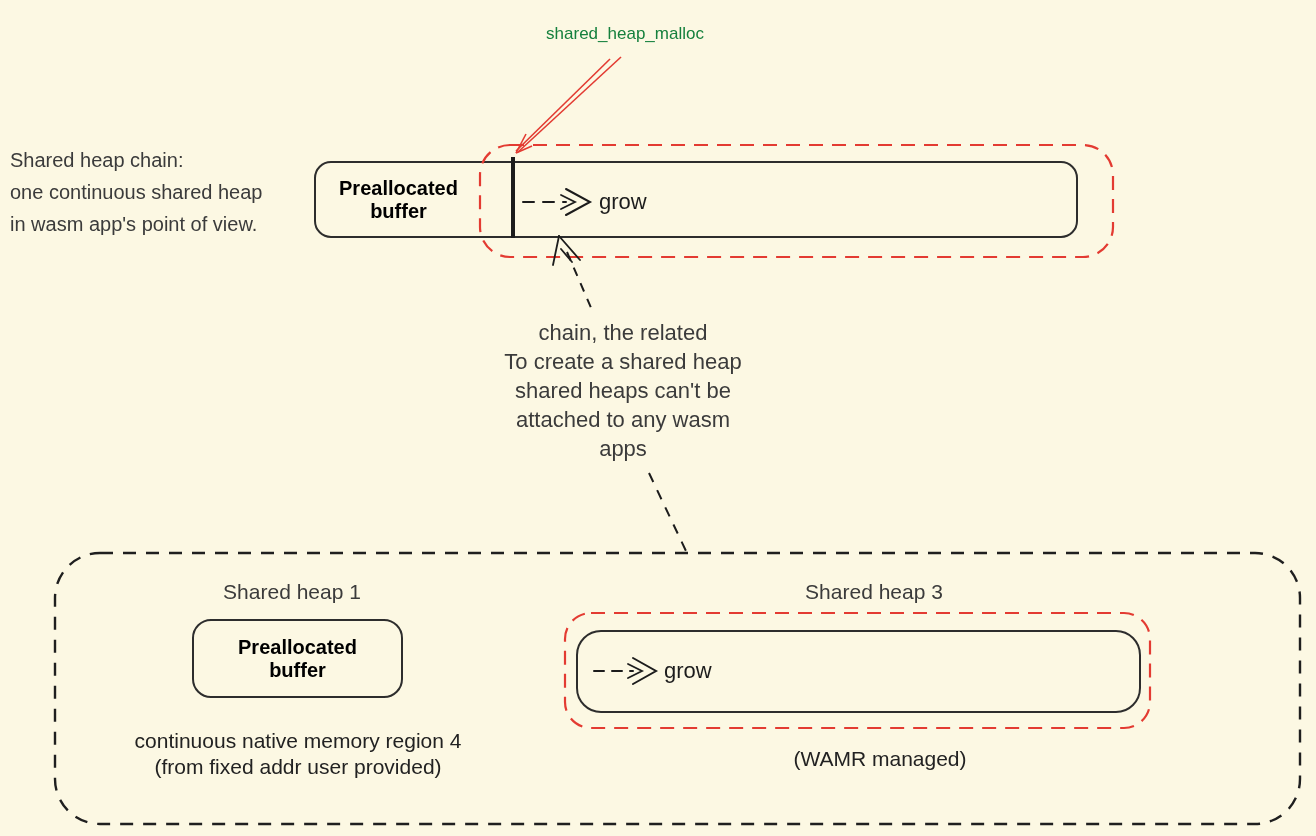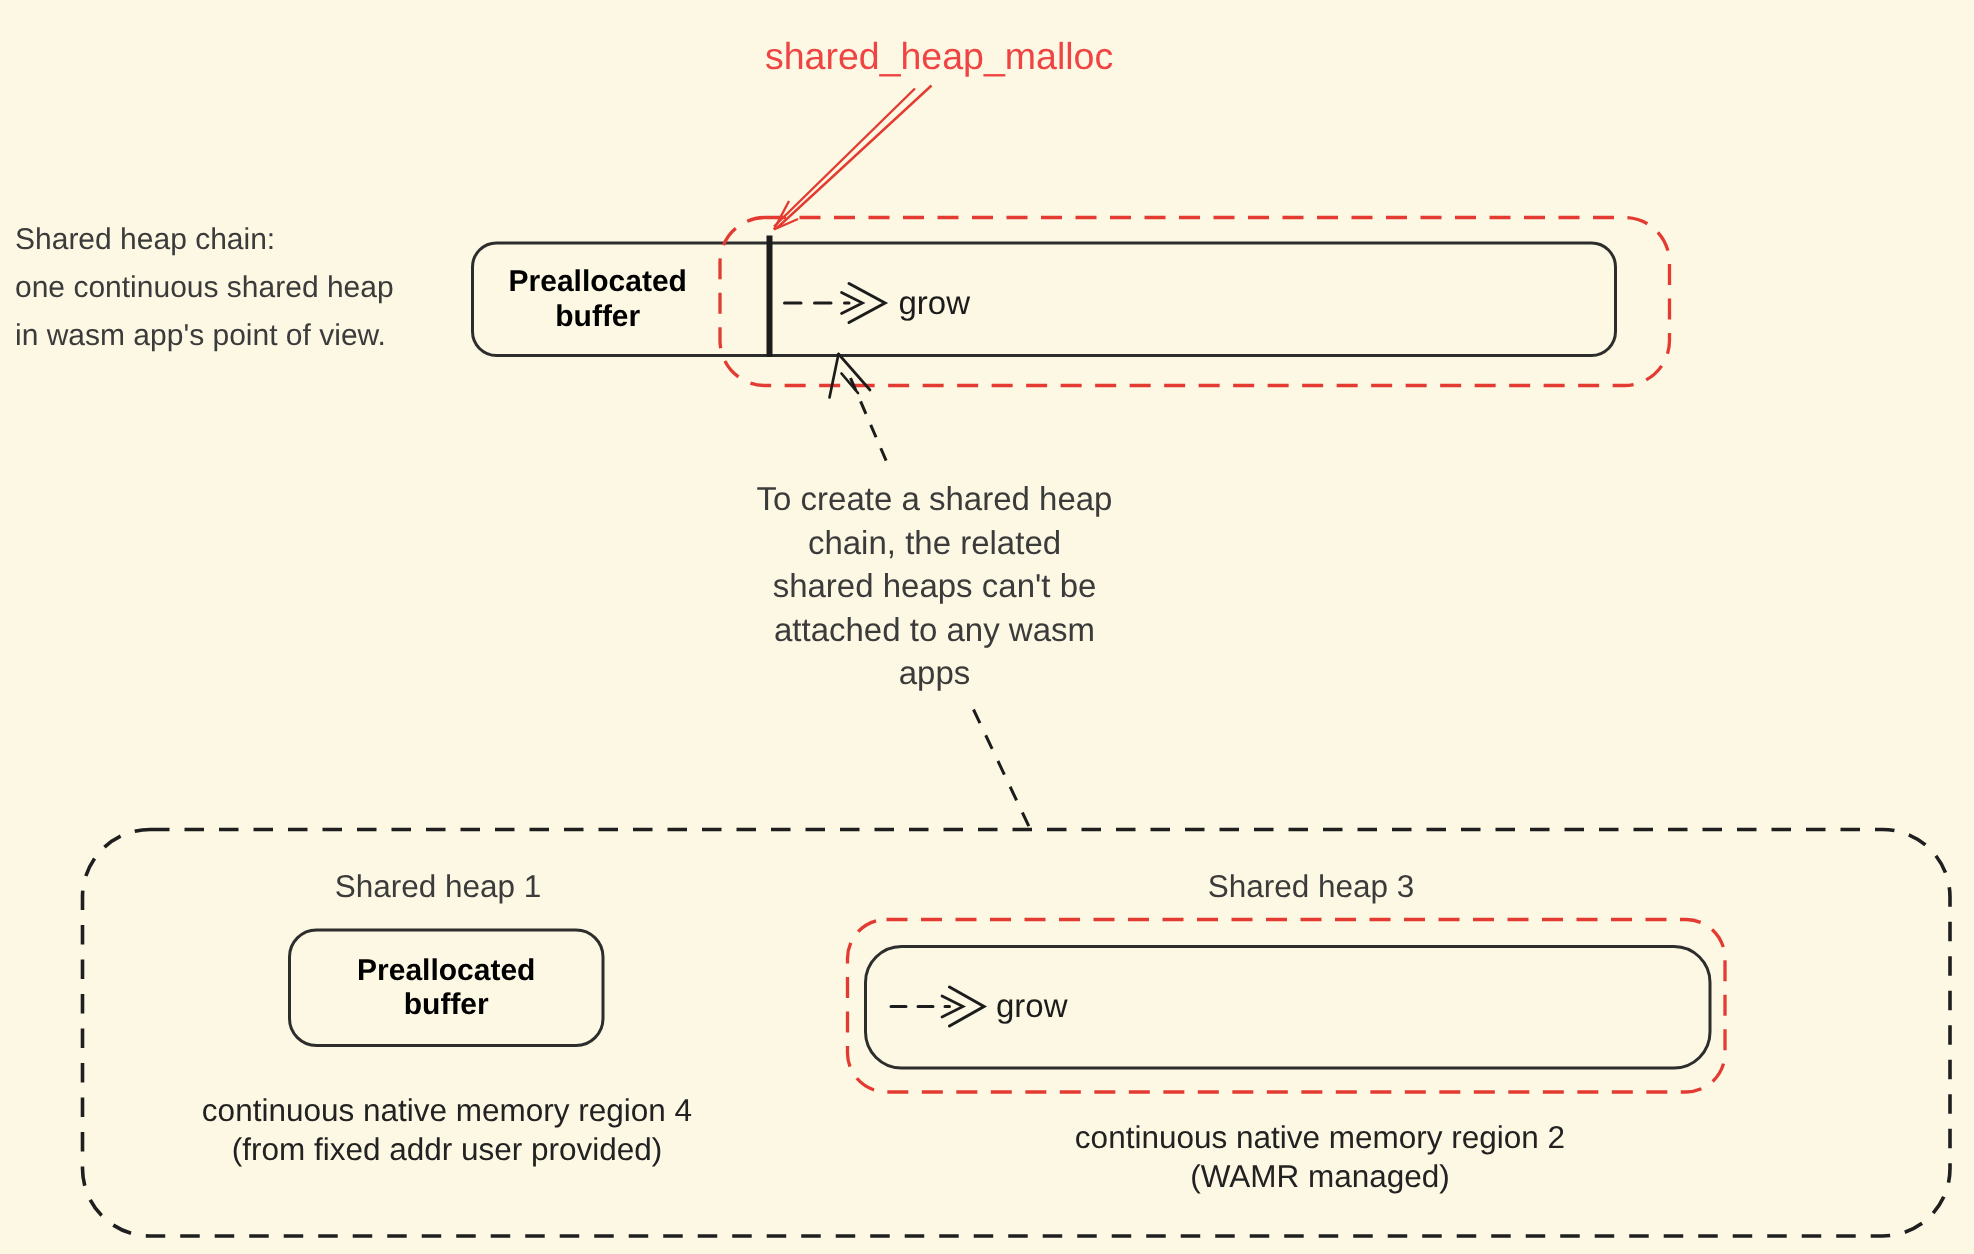"shared_heap_malloc" .malloc { color: #ef4444 -> #15803d; font-size: 25px -> 17px }
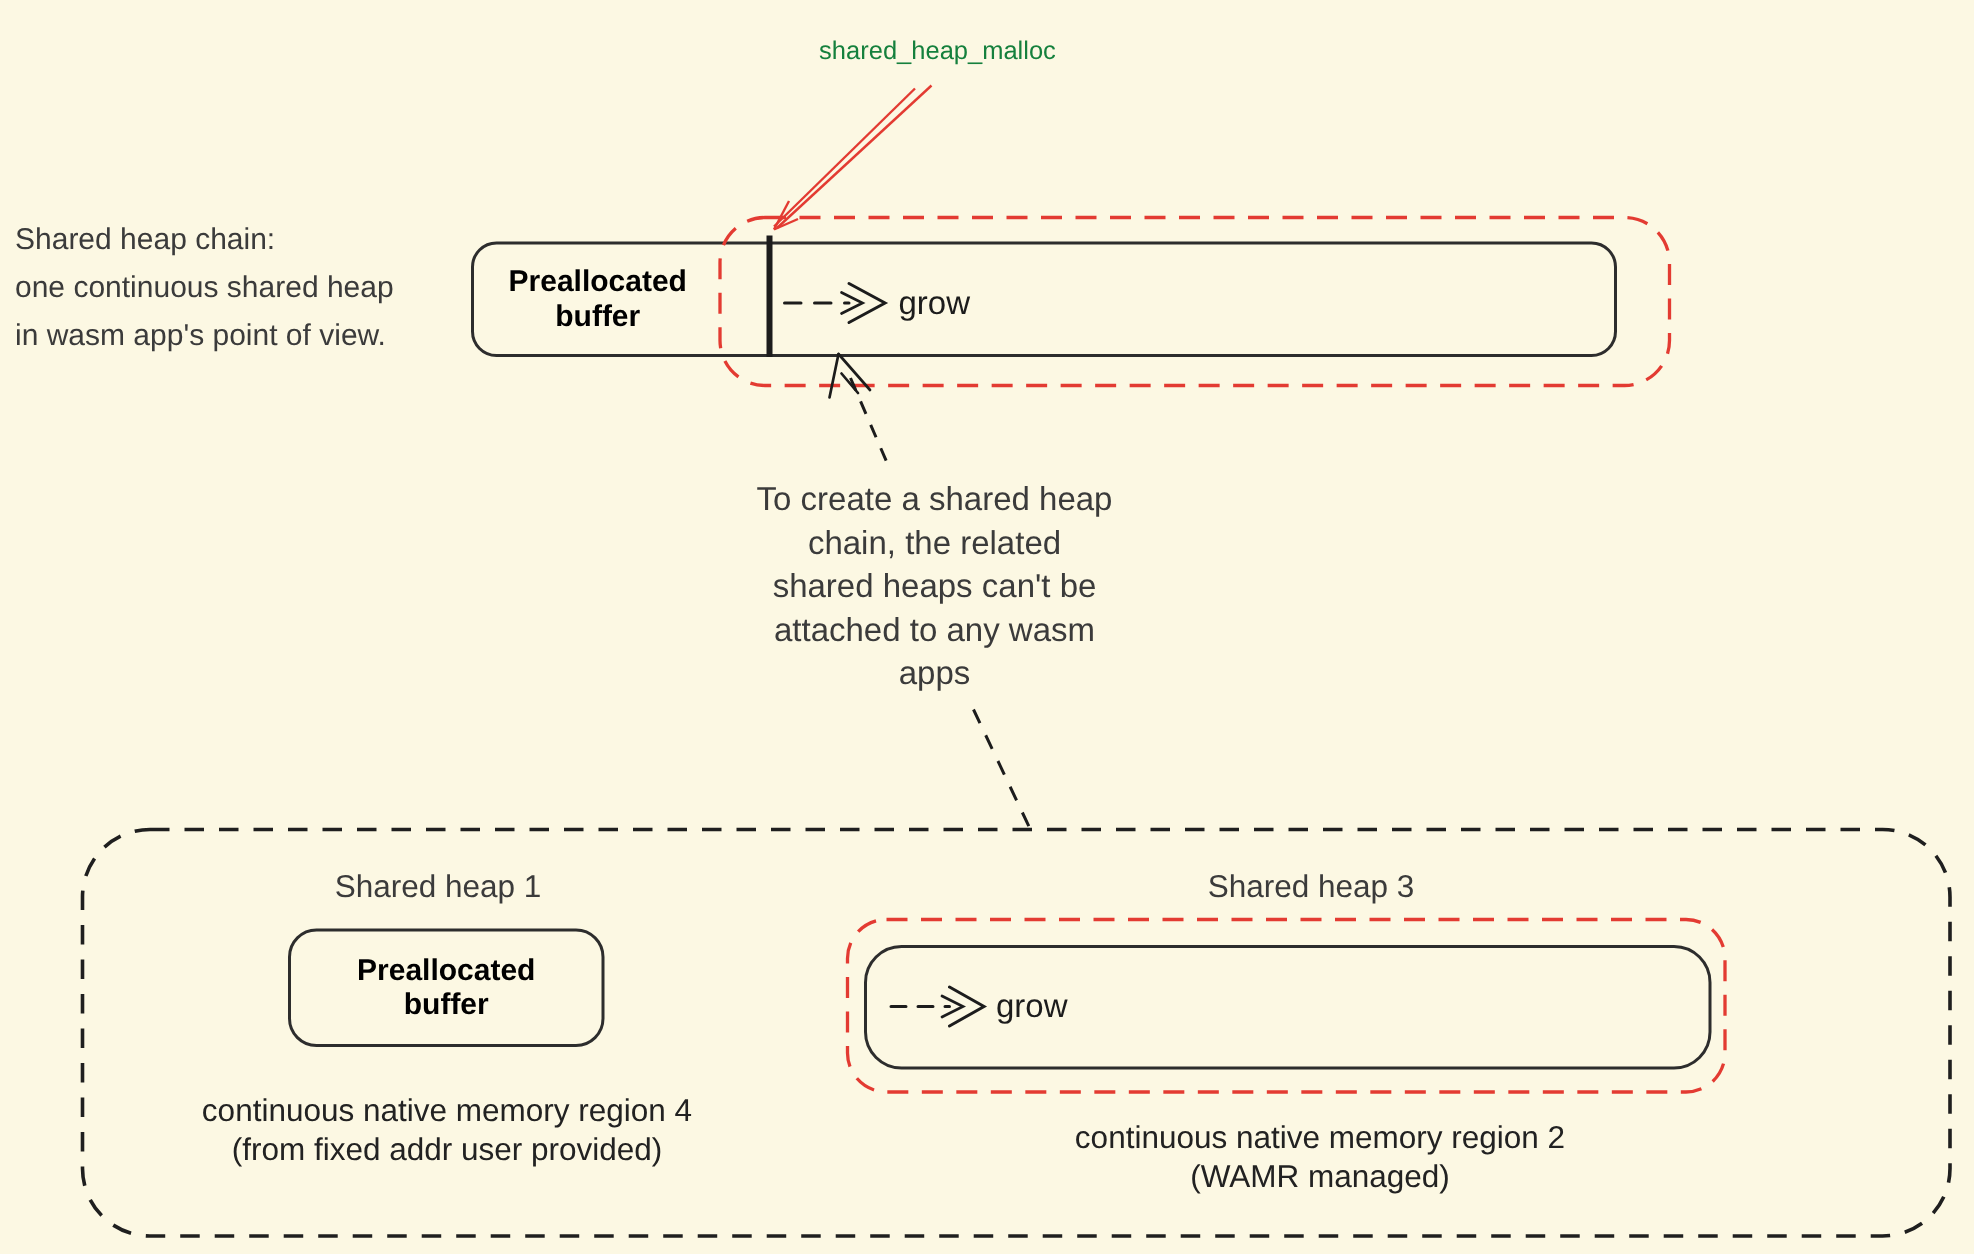"To create a shared heap" div { order: before "chain, the related" -> after "chain, the related" }
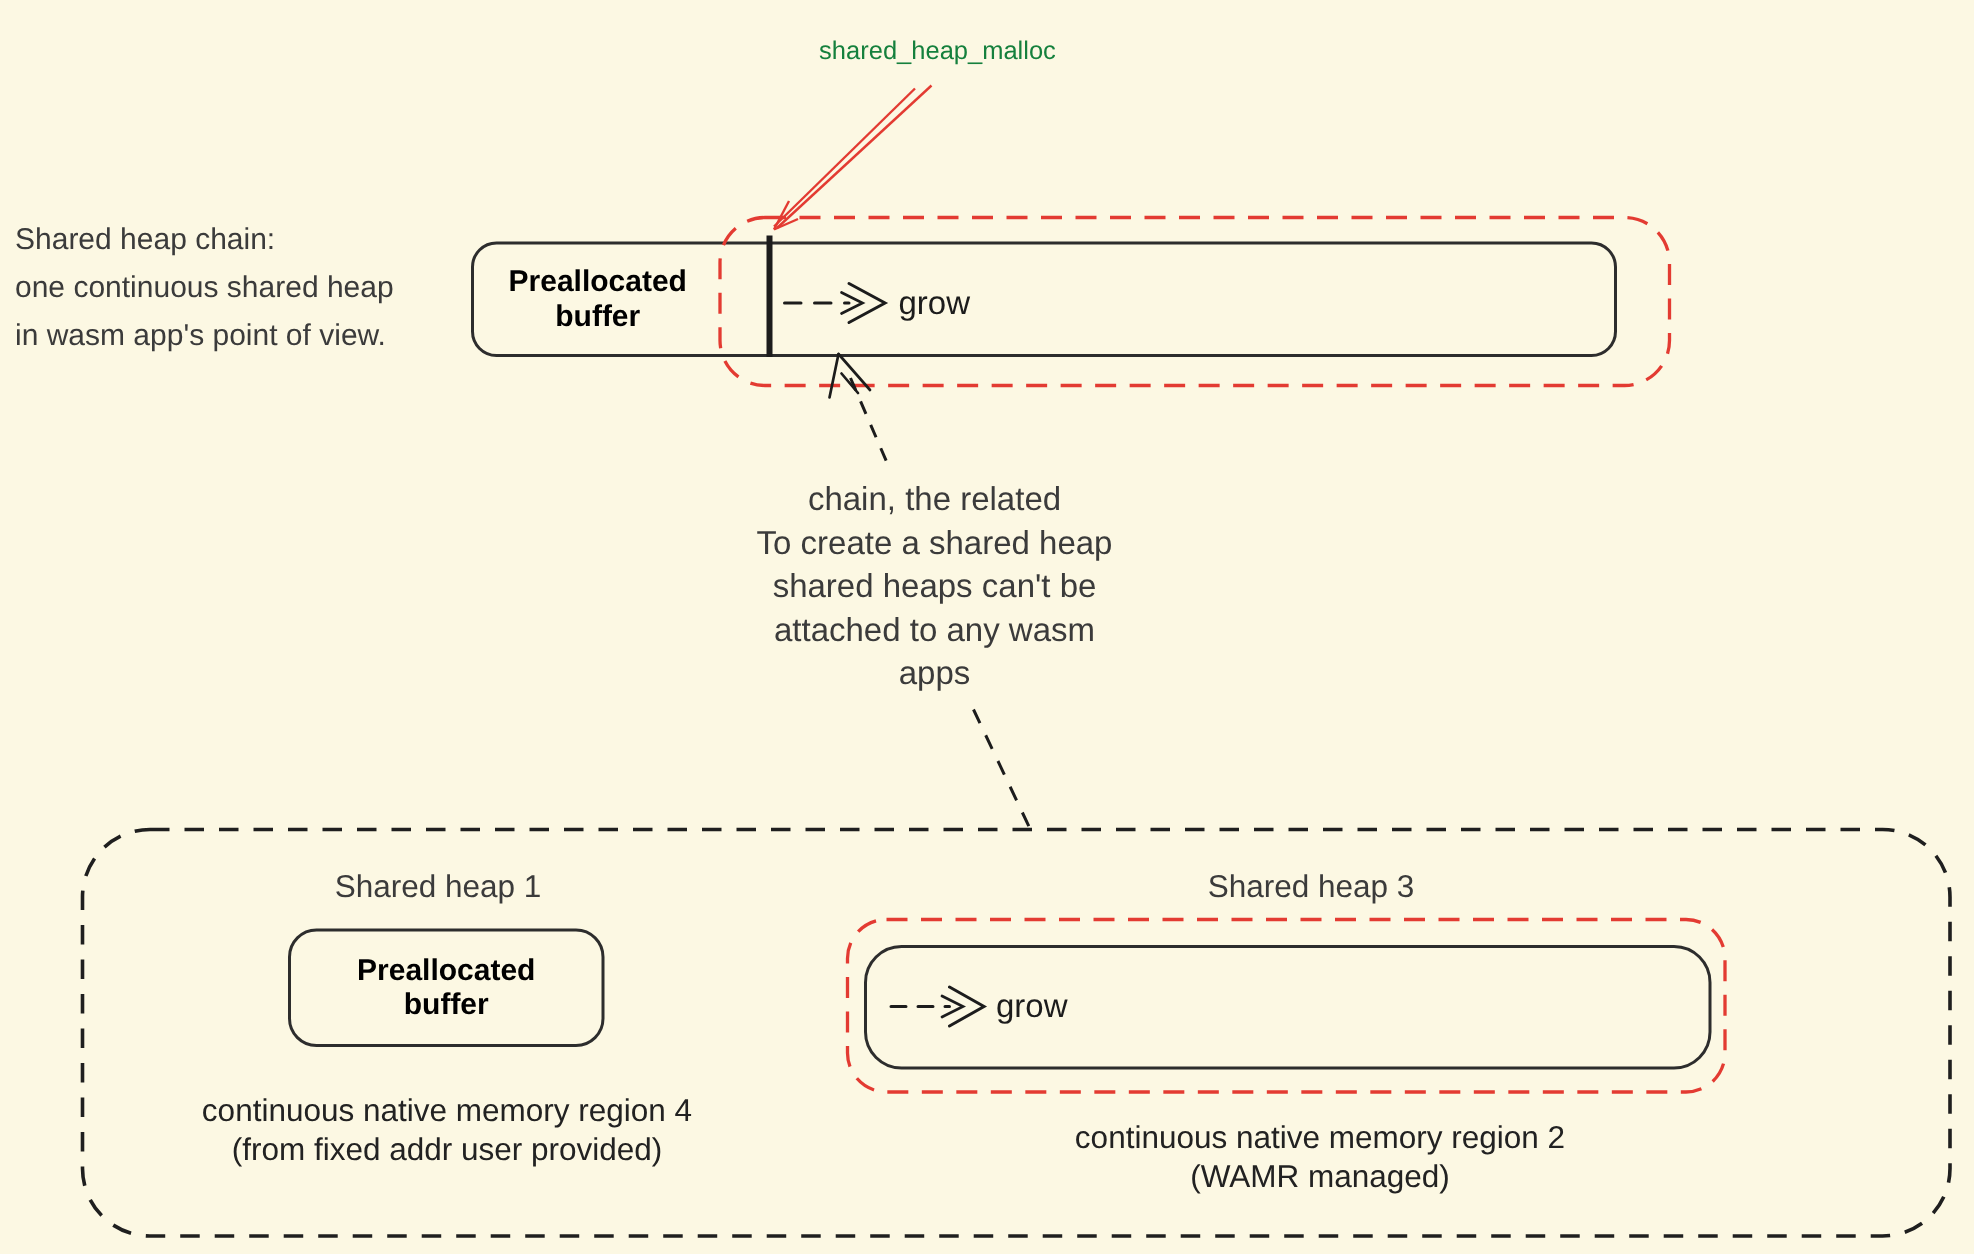"continuous native memory region 2" div { html: <div>continuous native memory region 2</div> -> none }
